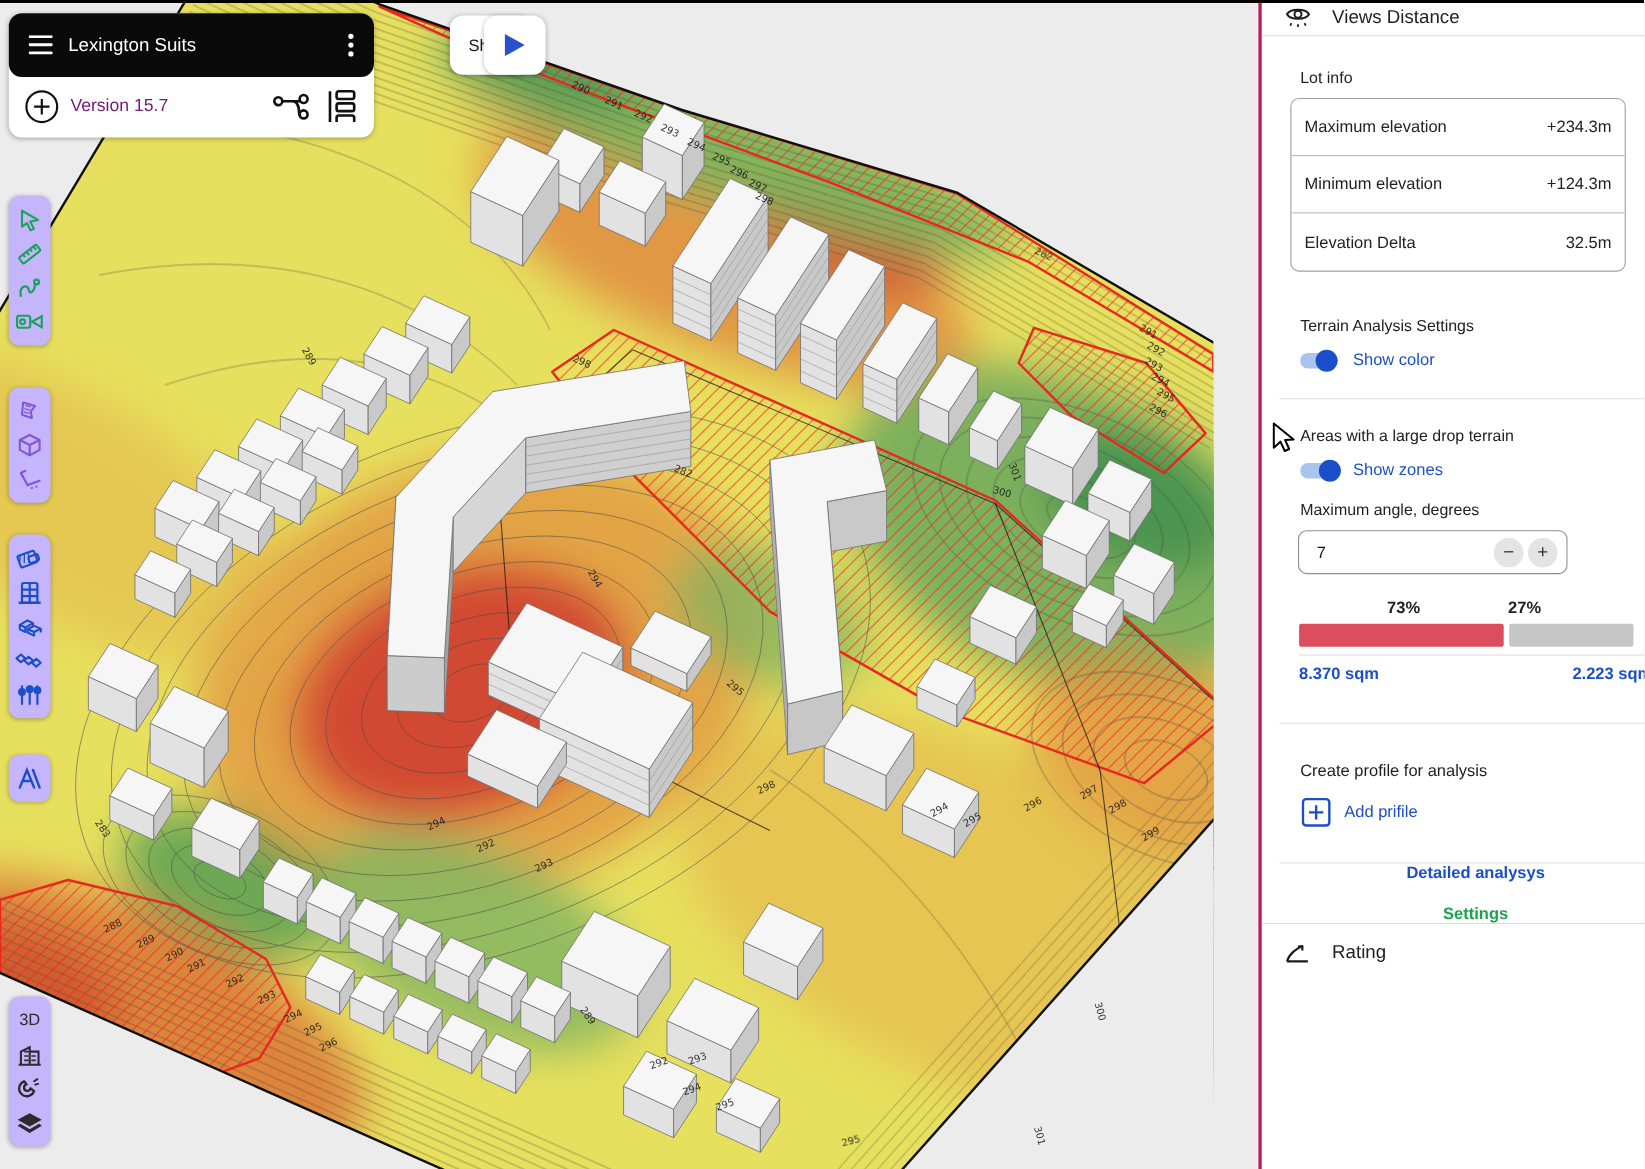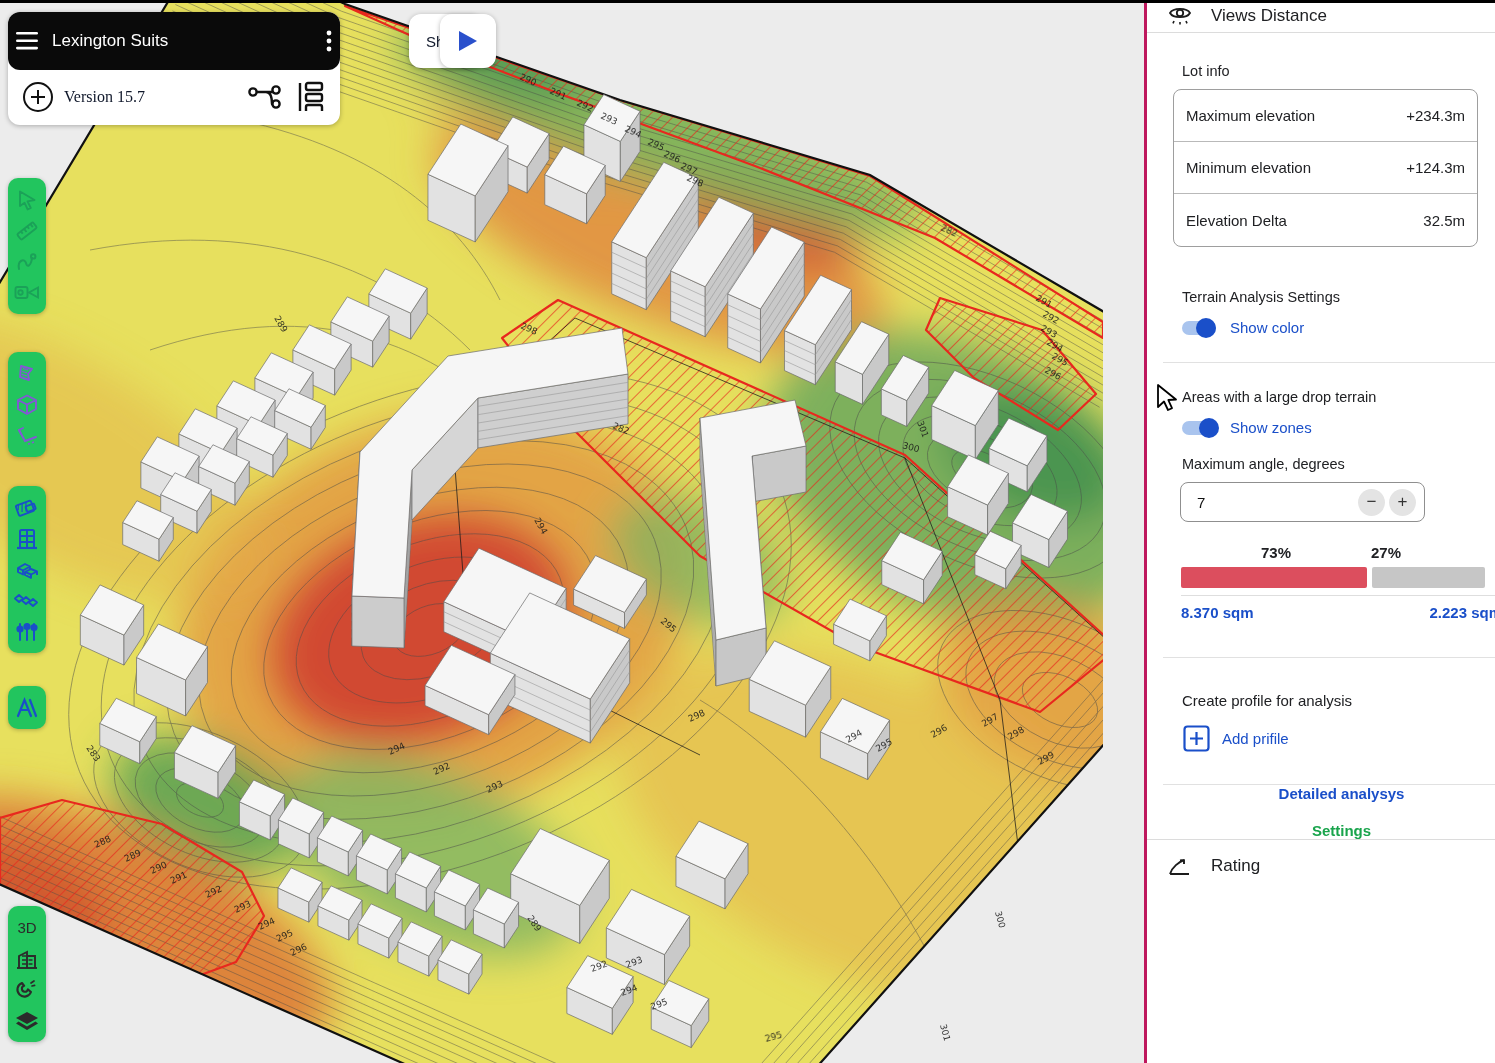"Lexington Suits" .title-card .black-bar { padding: 0 8px -> 0 18px }
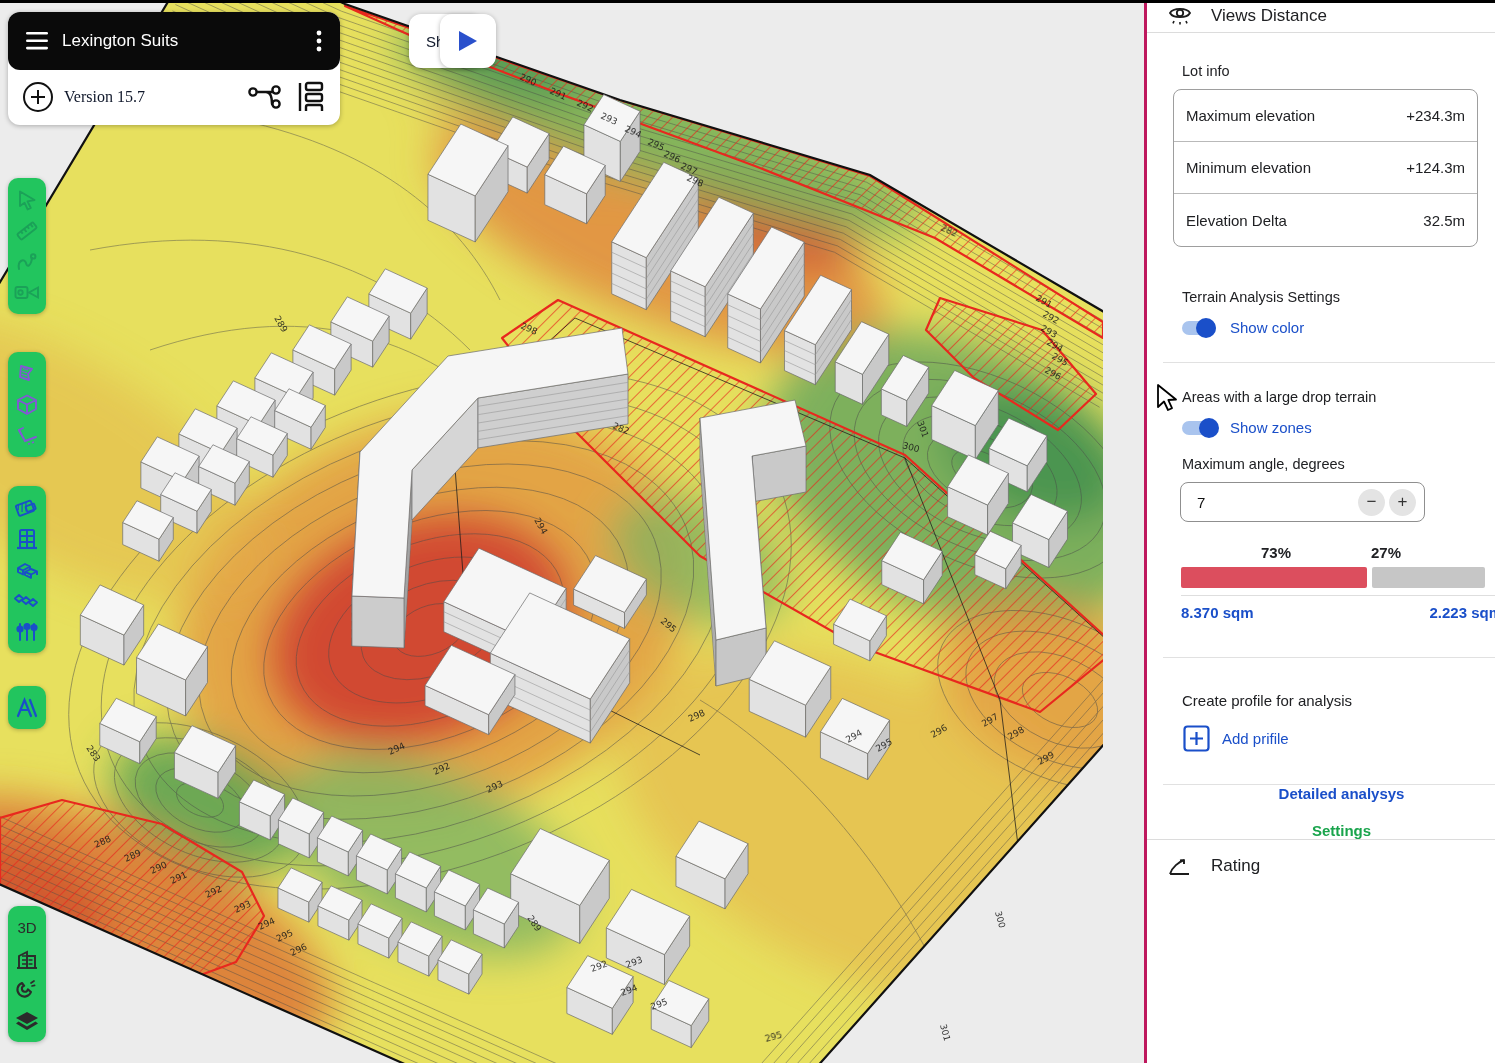"Version 15.7" .title-card .white-bar .ver { color: #0f172a -> #701a75; font-family: Liberation Serif, serif -> none }
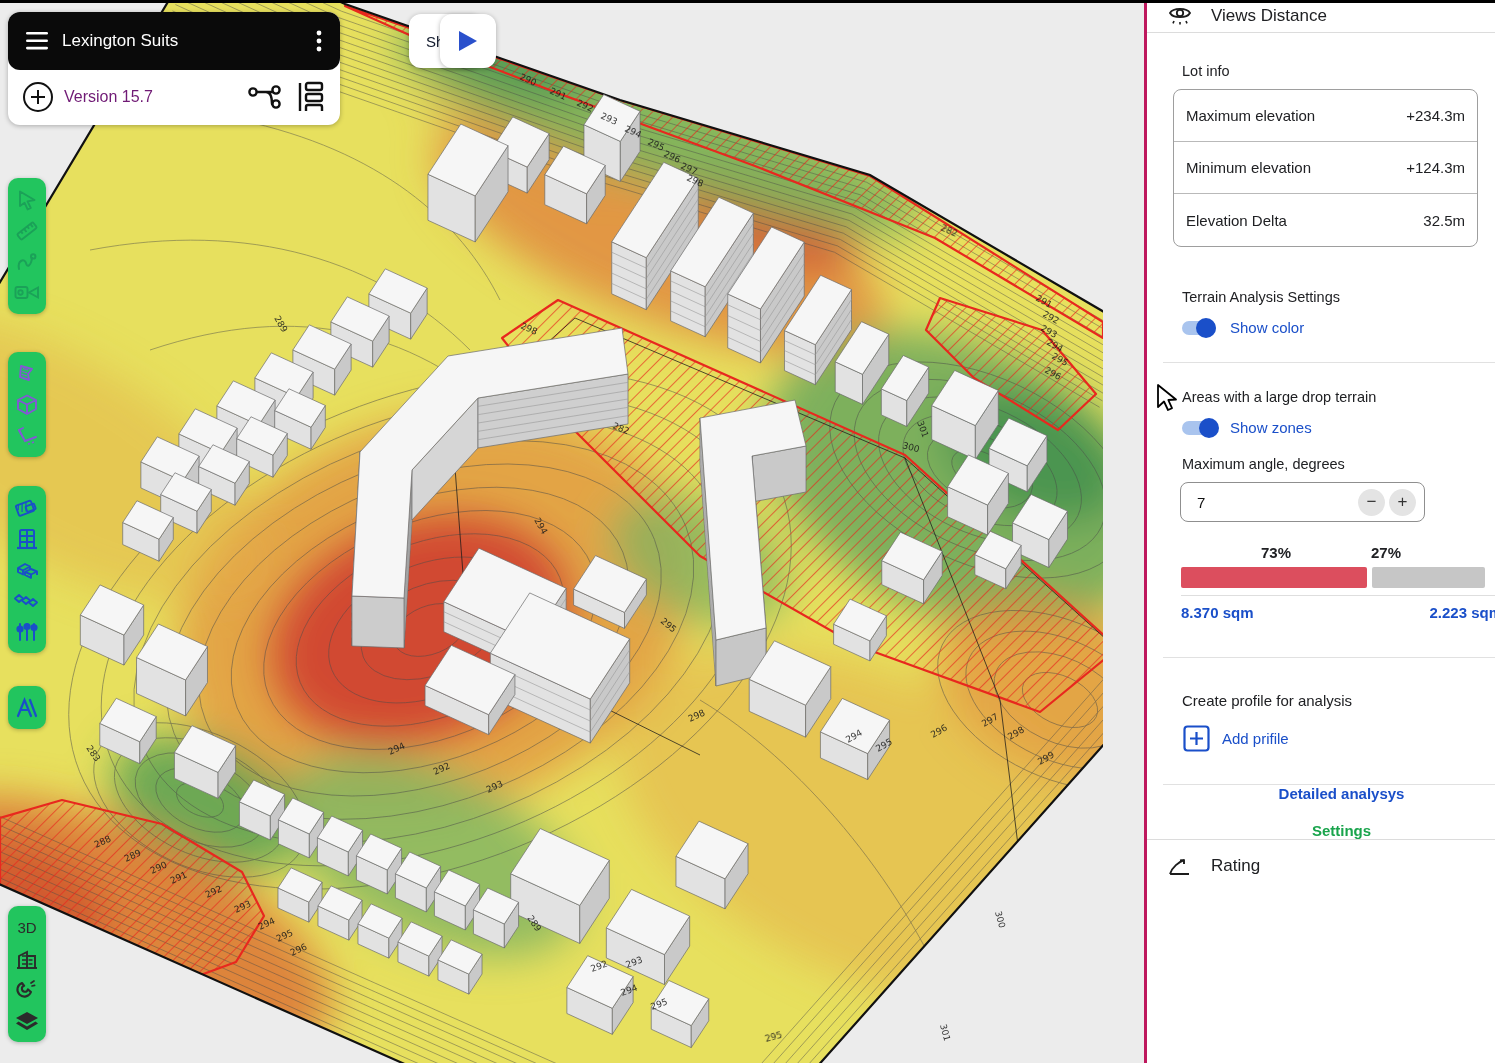"3D" .tool-group { background: #22c55e -> #c4b5fd }
